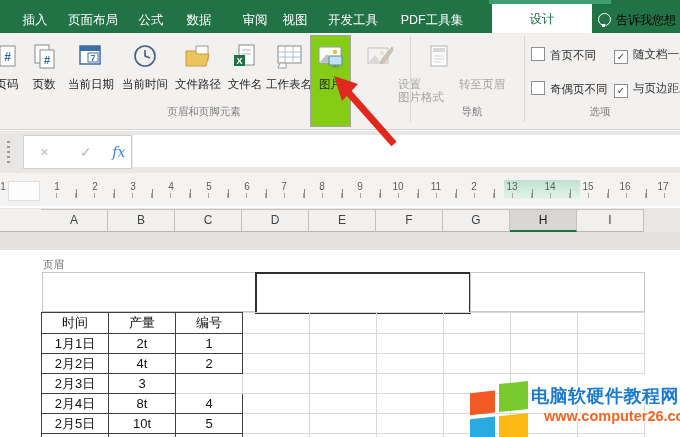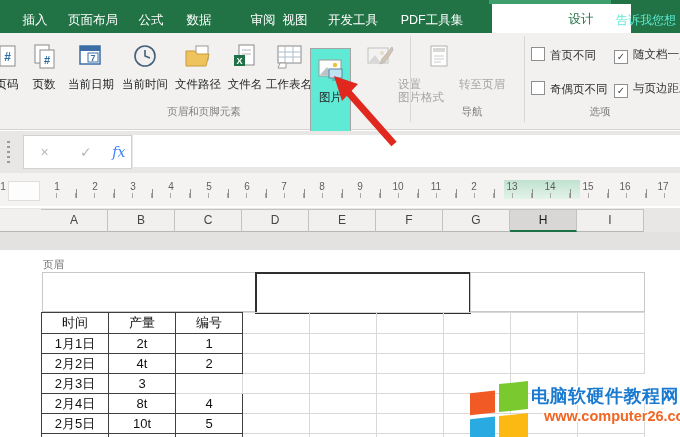"审阅" div.tab { left: 240px -> 232px }
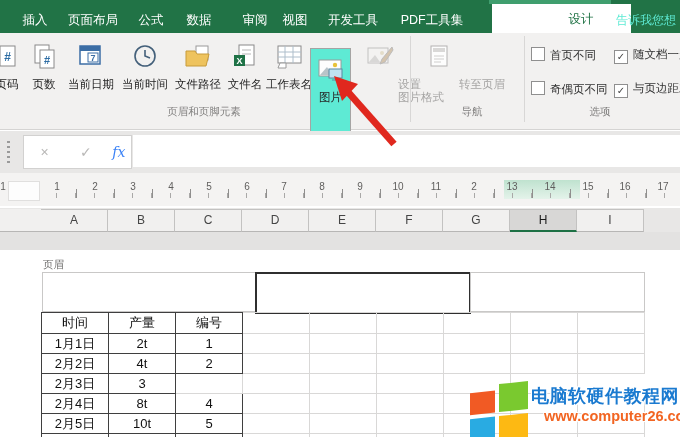"设计" .tab.active { padding-left: 39px -> none }
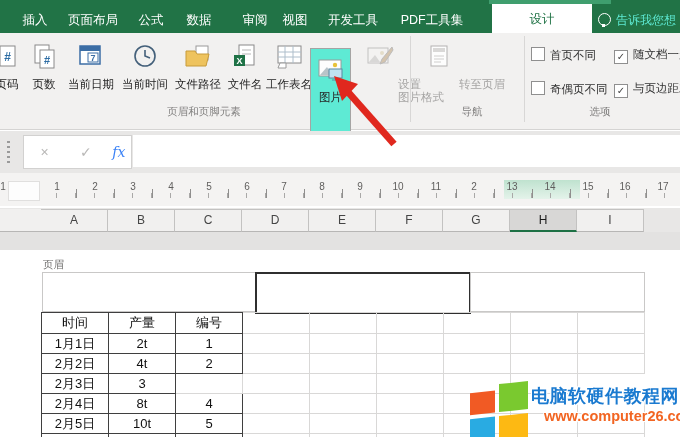"告诉我您想" .tellme { color: #5eead4 -> #000000 }
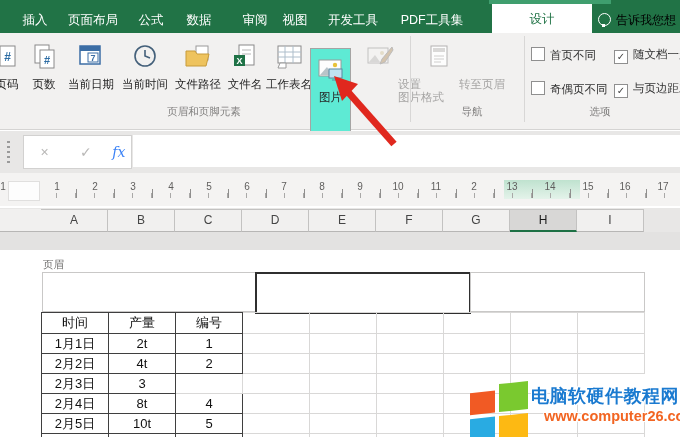"图片" .rbtn.hov { background: #5eead4 -> #84cc16; margin-top: 13px -> none }
